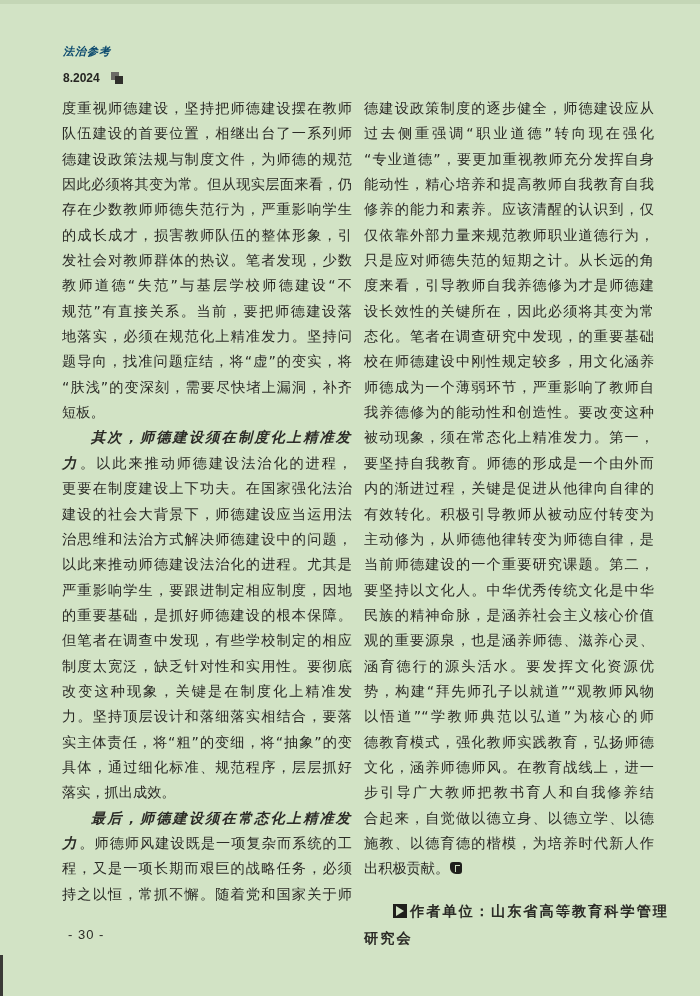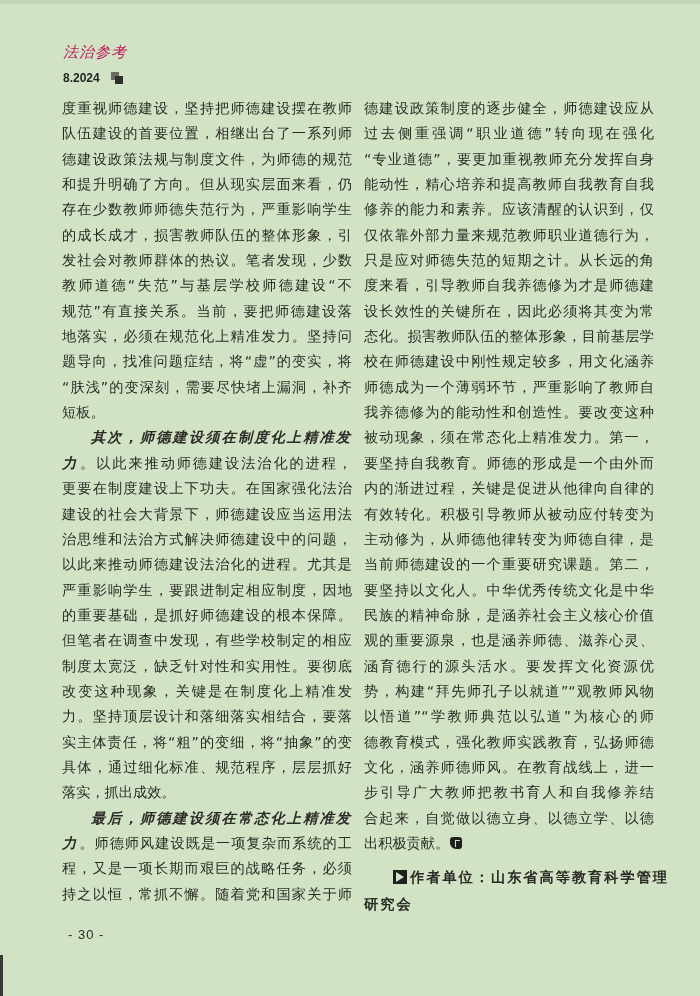"法治参考" .journal-title { color: #be185d -> #0c4a6e; font-size: 15px -> 11px; font-weight: normal -> bold }
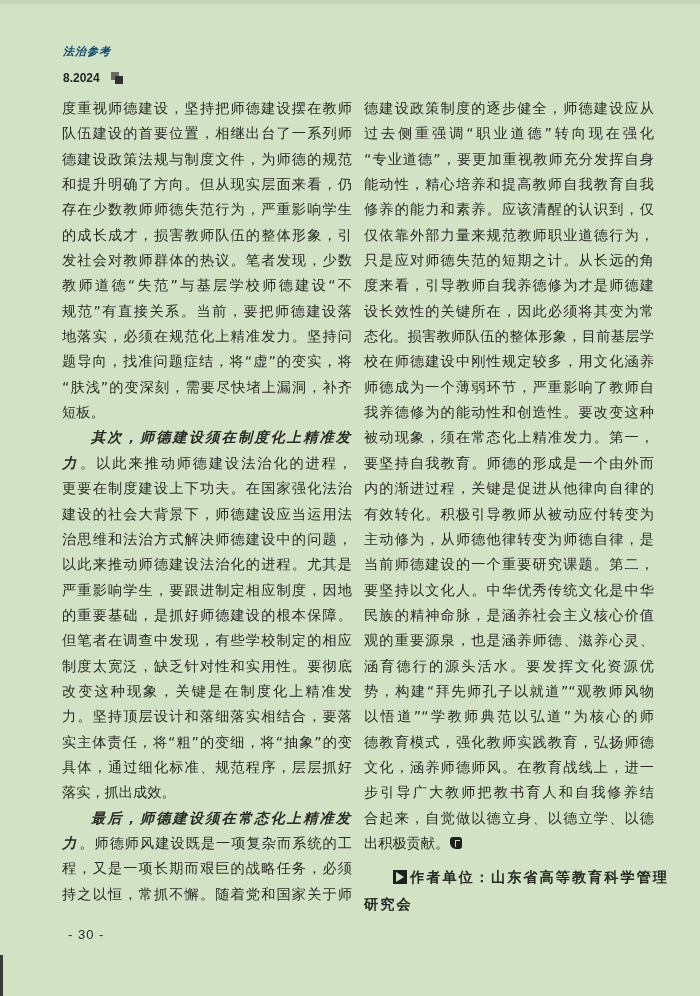"和提升明确了方向。但从现实层面来看，仍" div.line { text: 和提升明确了方向 -> 因此必须将其变为常 }
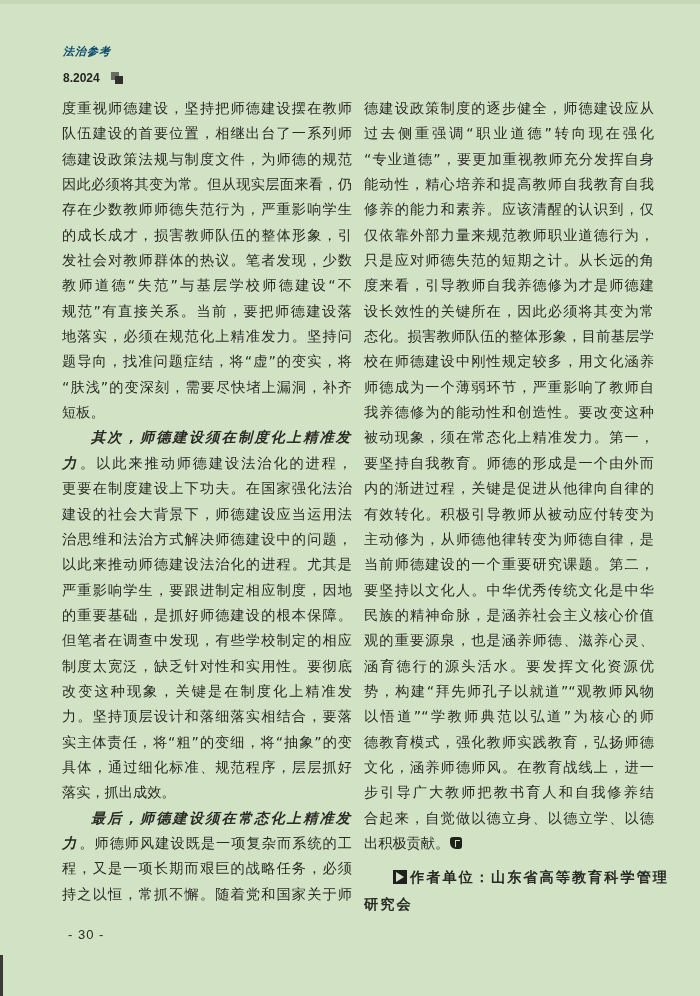"态化。损害教师队伍的整体形象，目前基层学" div.line { text: 损害教师队伍的整体形象，目前基层学 -> 笔者在调查研究中发现，的重要基础 }
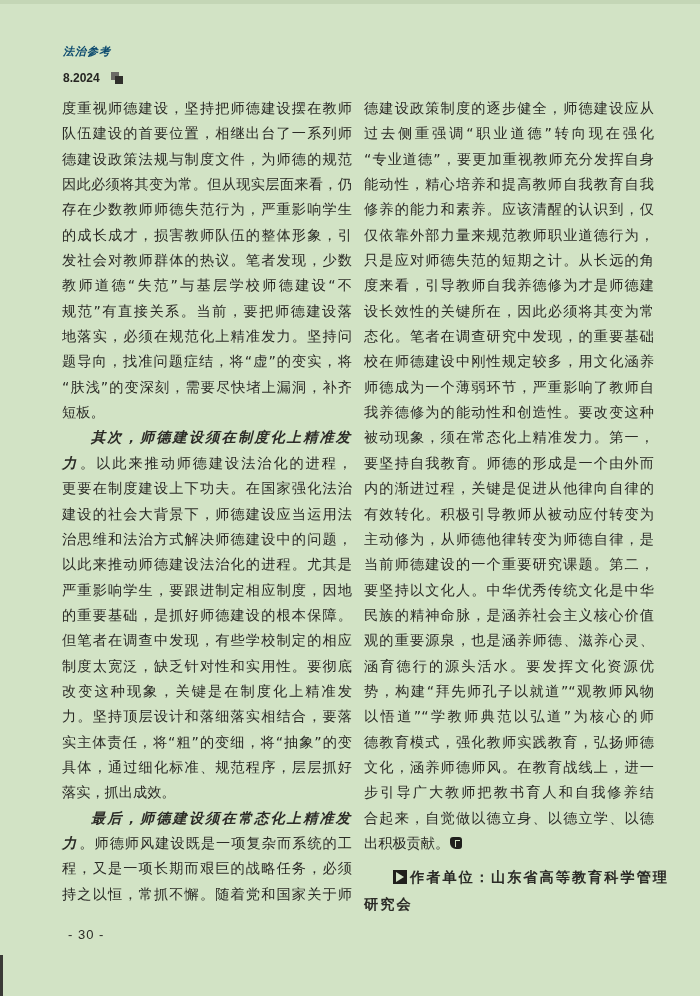"施教、以德育德的楷模，为培养时代新人作" div.line { html: none -> <div>施教、以德育德的楷模，为培养时代新人作</div> }
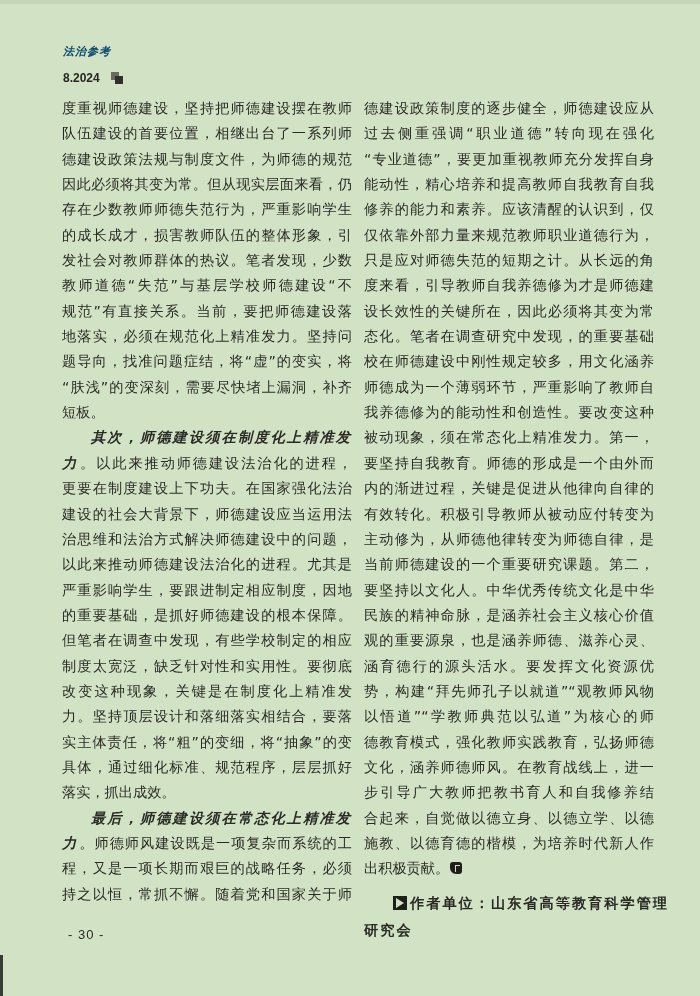"作者单位：山东省高等教育科学管理" .author-block { margin-top: 8px -> 16px }
